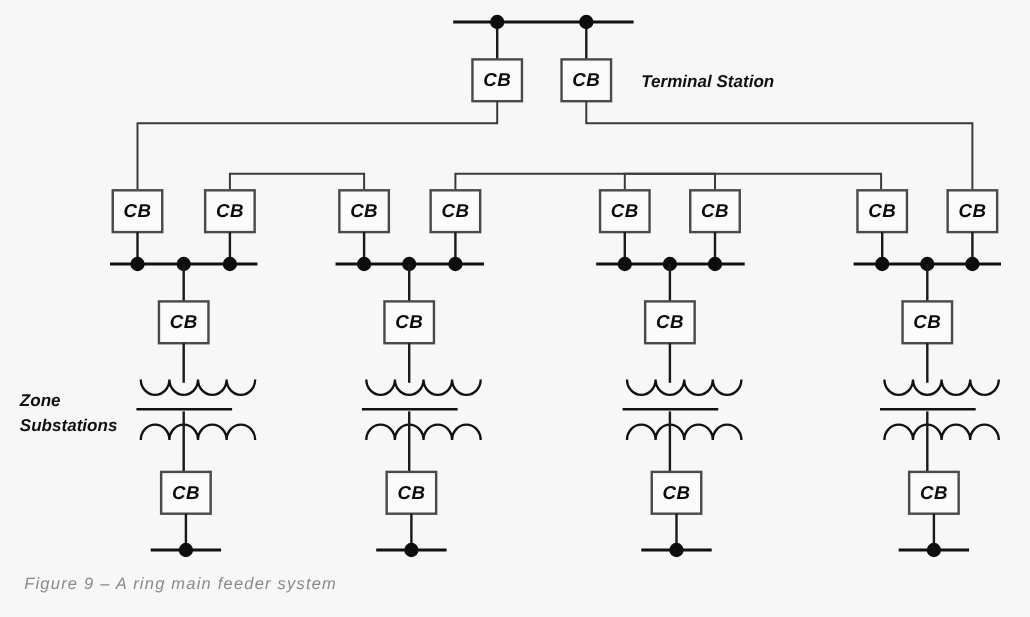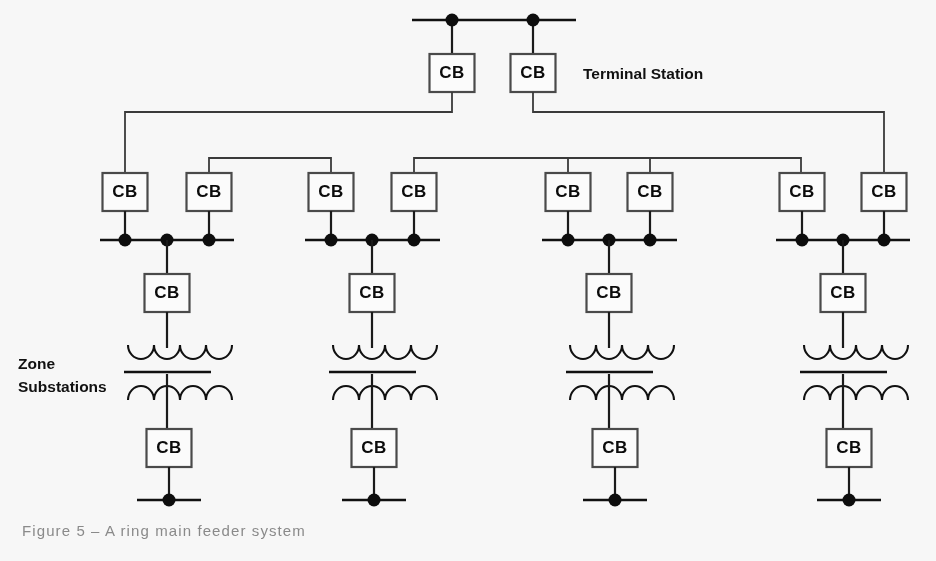"CB" #figure-root { font-style: none -> italic }
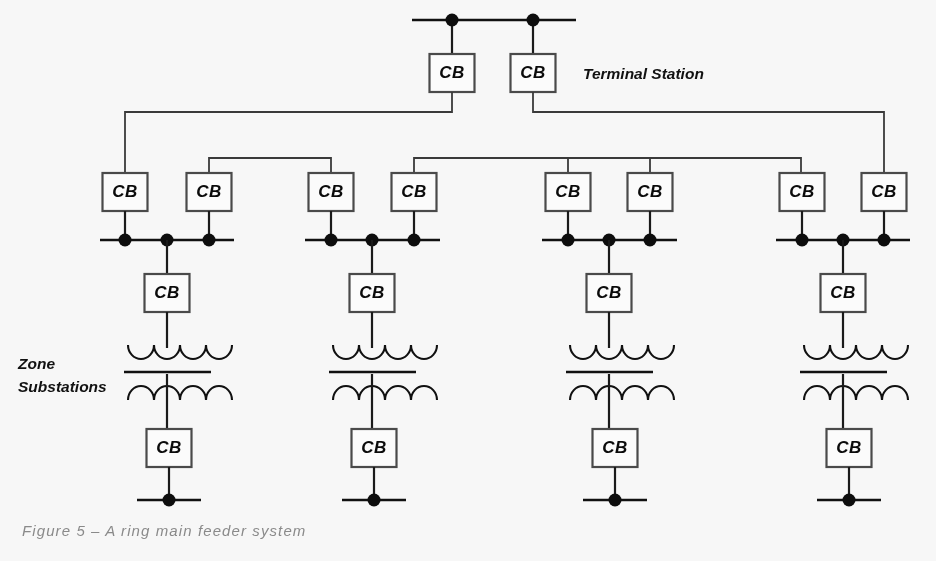"Figure 5 – A ring" div.caption { text: 5 -> 9 }
